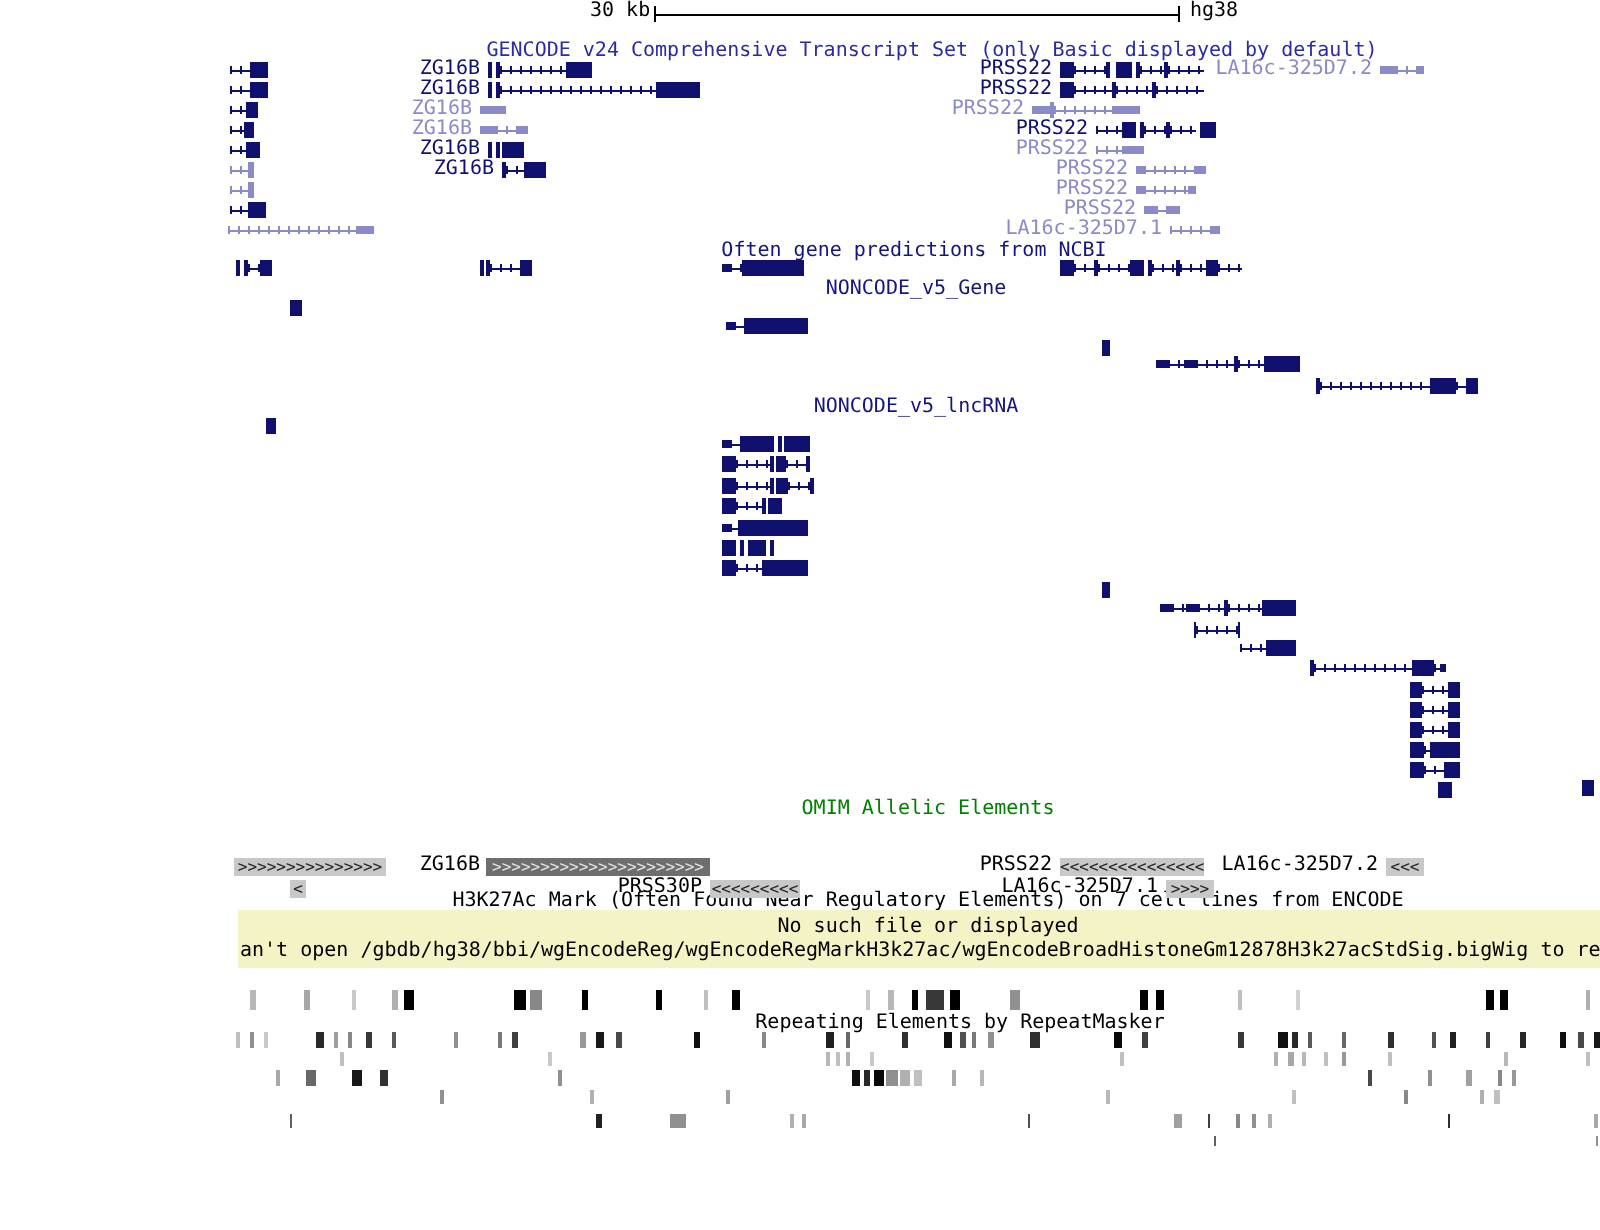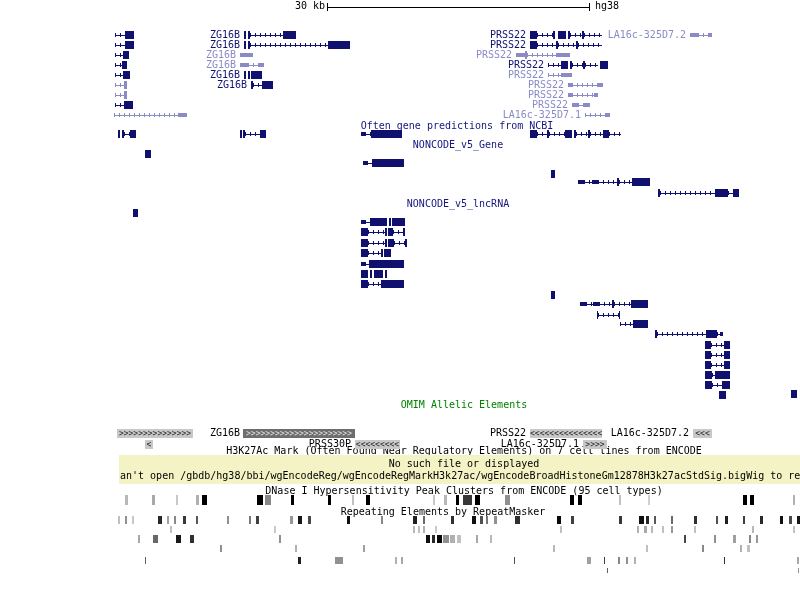"GENCODE v24 Comprehensive Transcript Set" div.txt { html: none -> <div>GENCODE v24 Comprehensive Transcript Set (only Basic displayed by default)</div> }
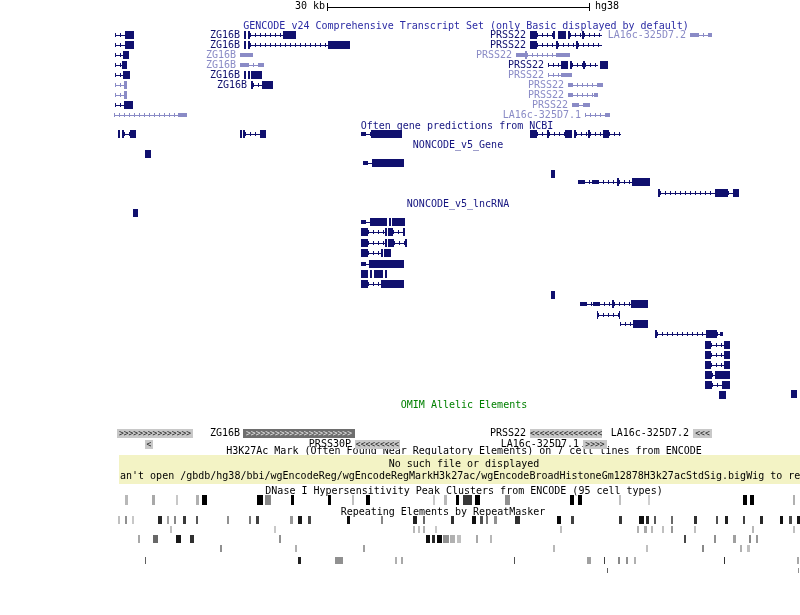"DNase I Hypersensitivity Peak Clusters" div.txt { html: <div>DNase I Hypersensitivity Peak Clusters from ENCODE (95 cell types)</div> -> none }
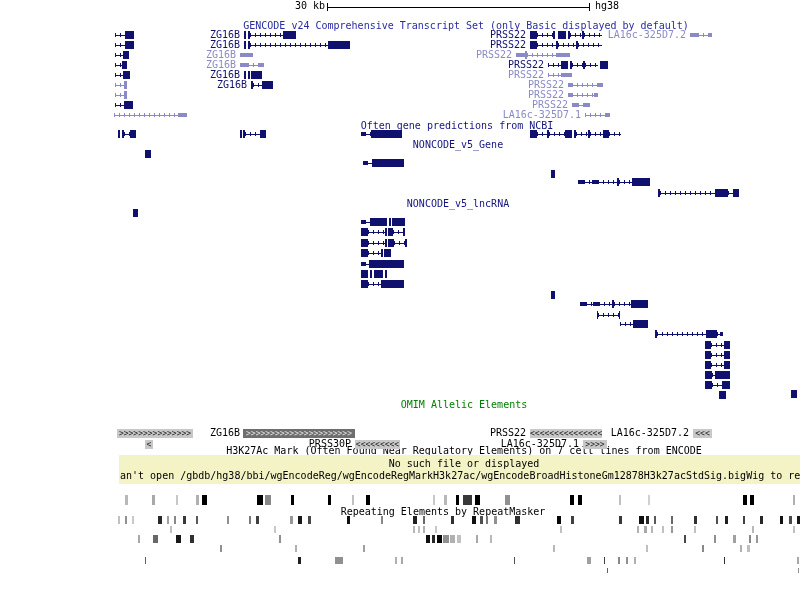"Repeating Elements by RepeatMasker" div.txt { left: 443px -> 480px }
